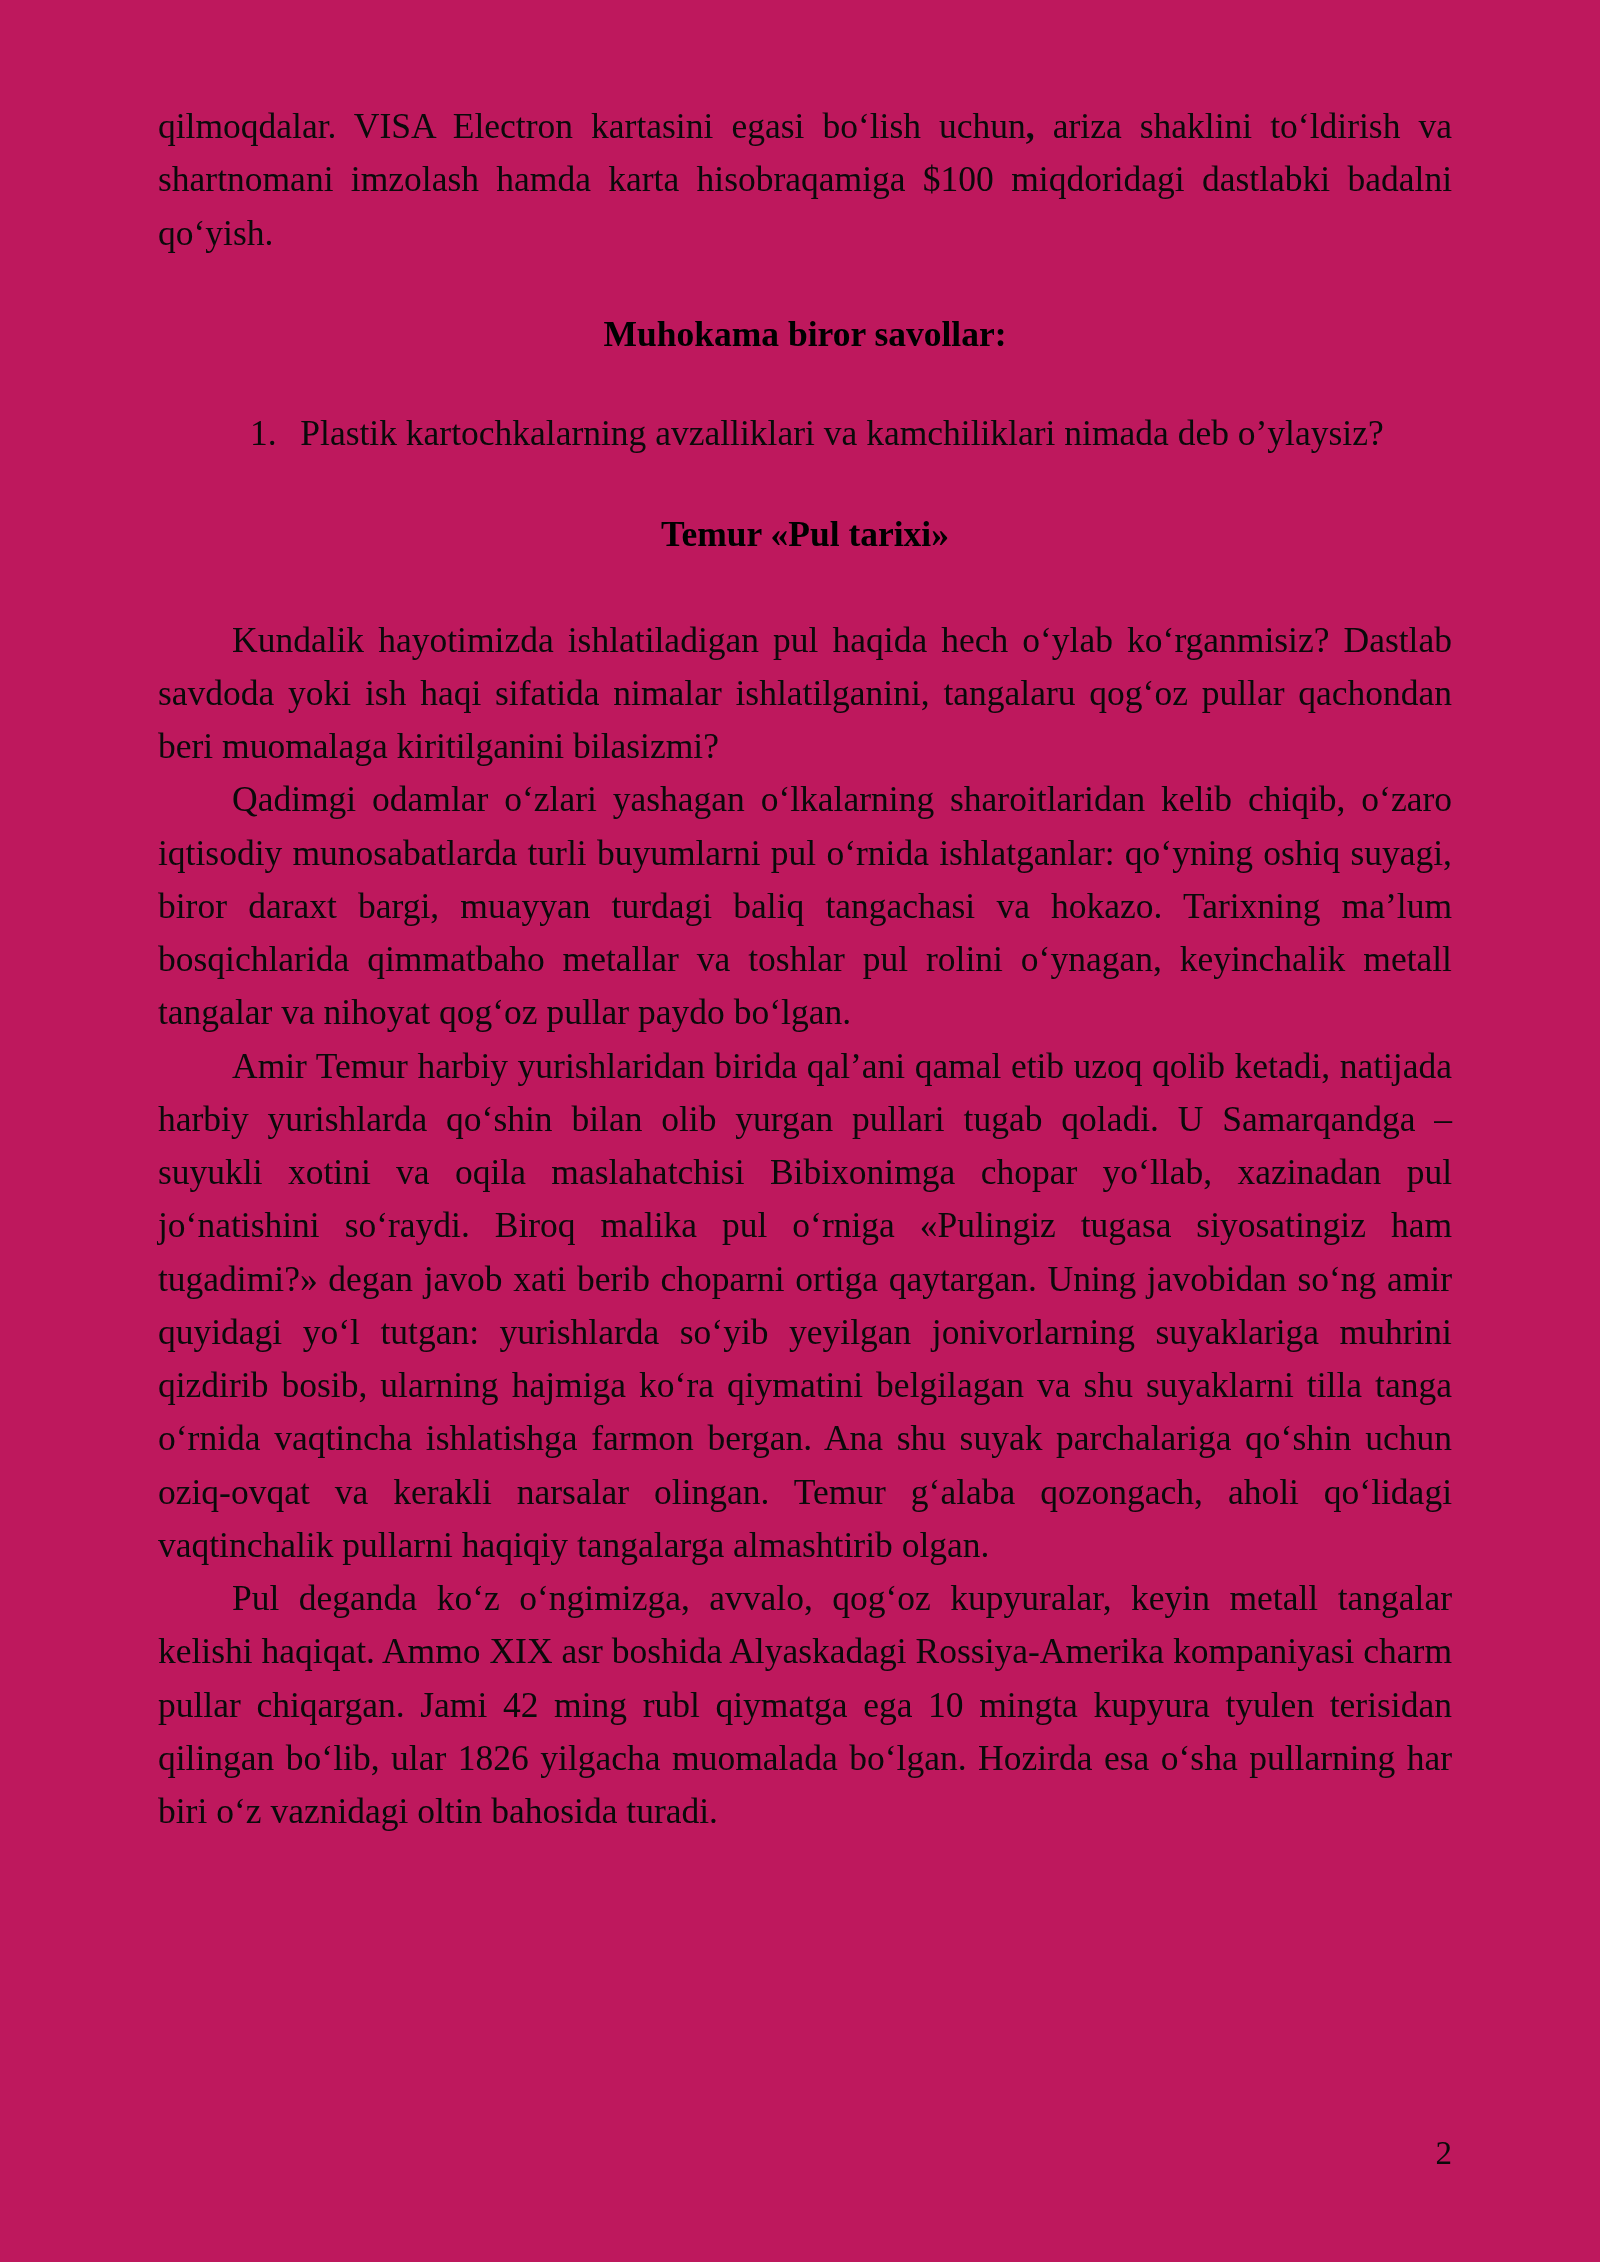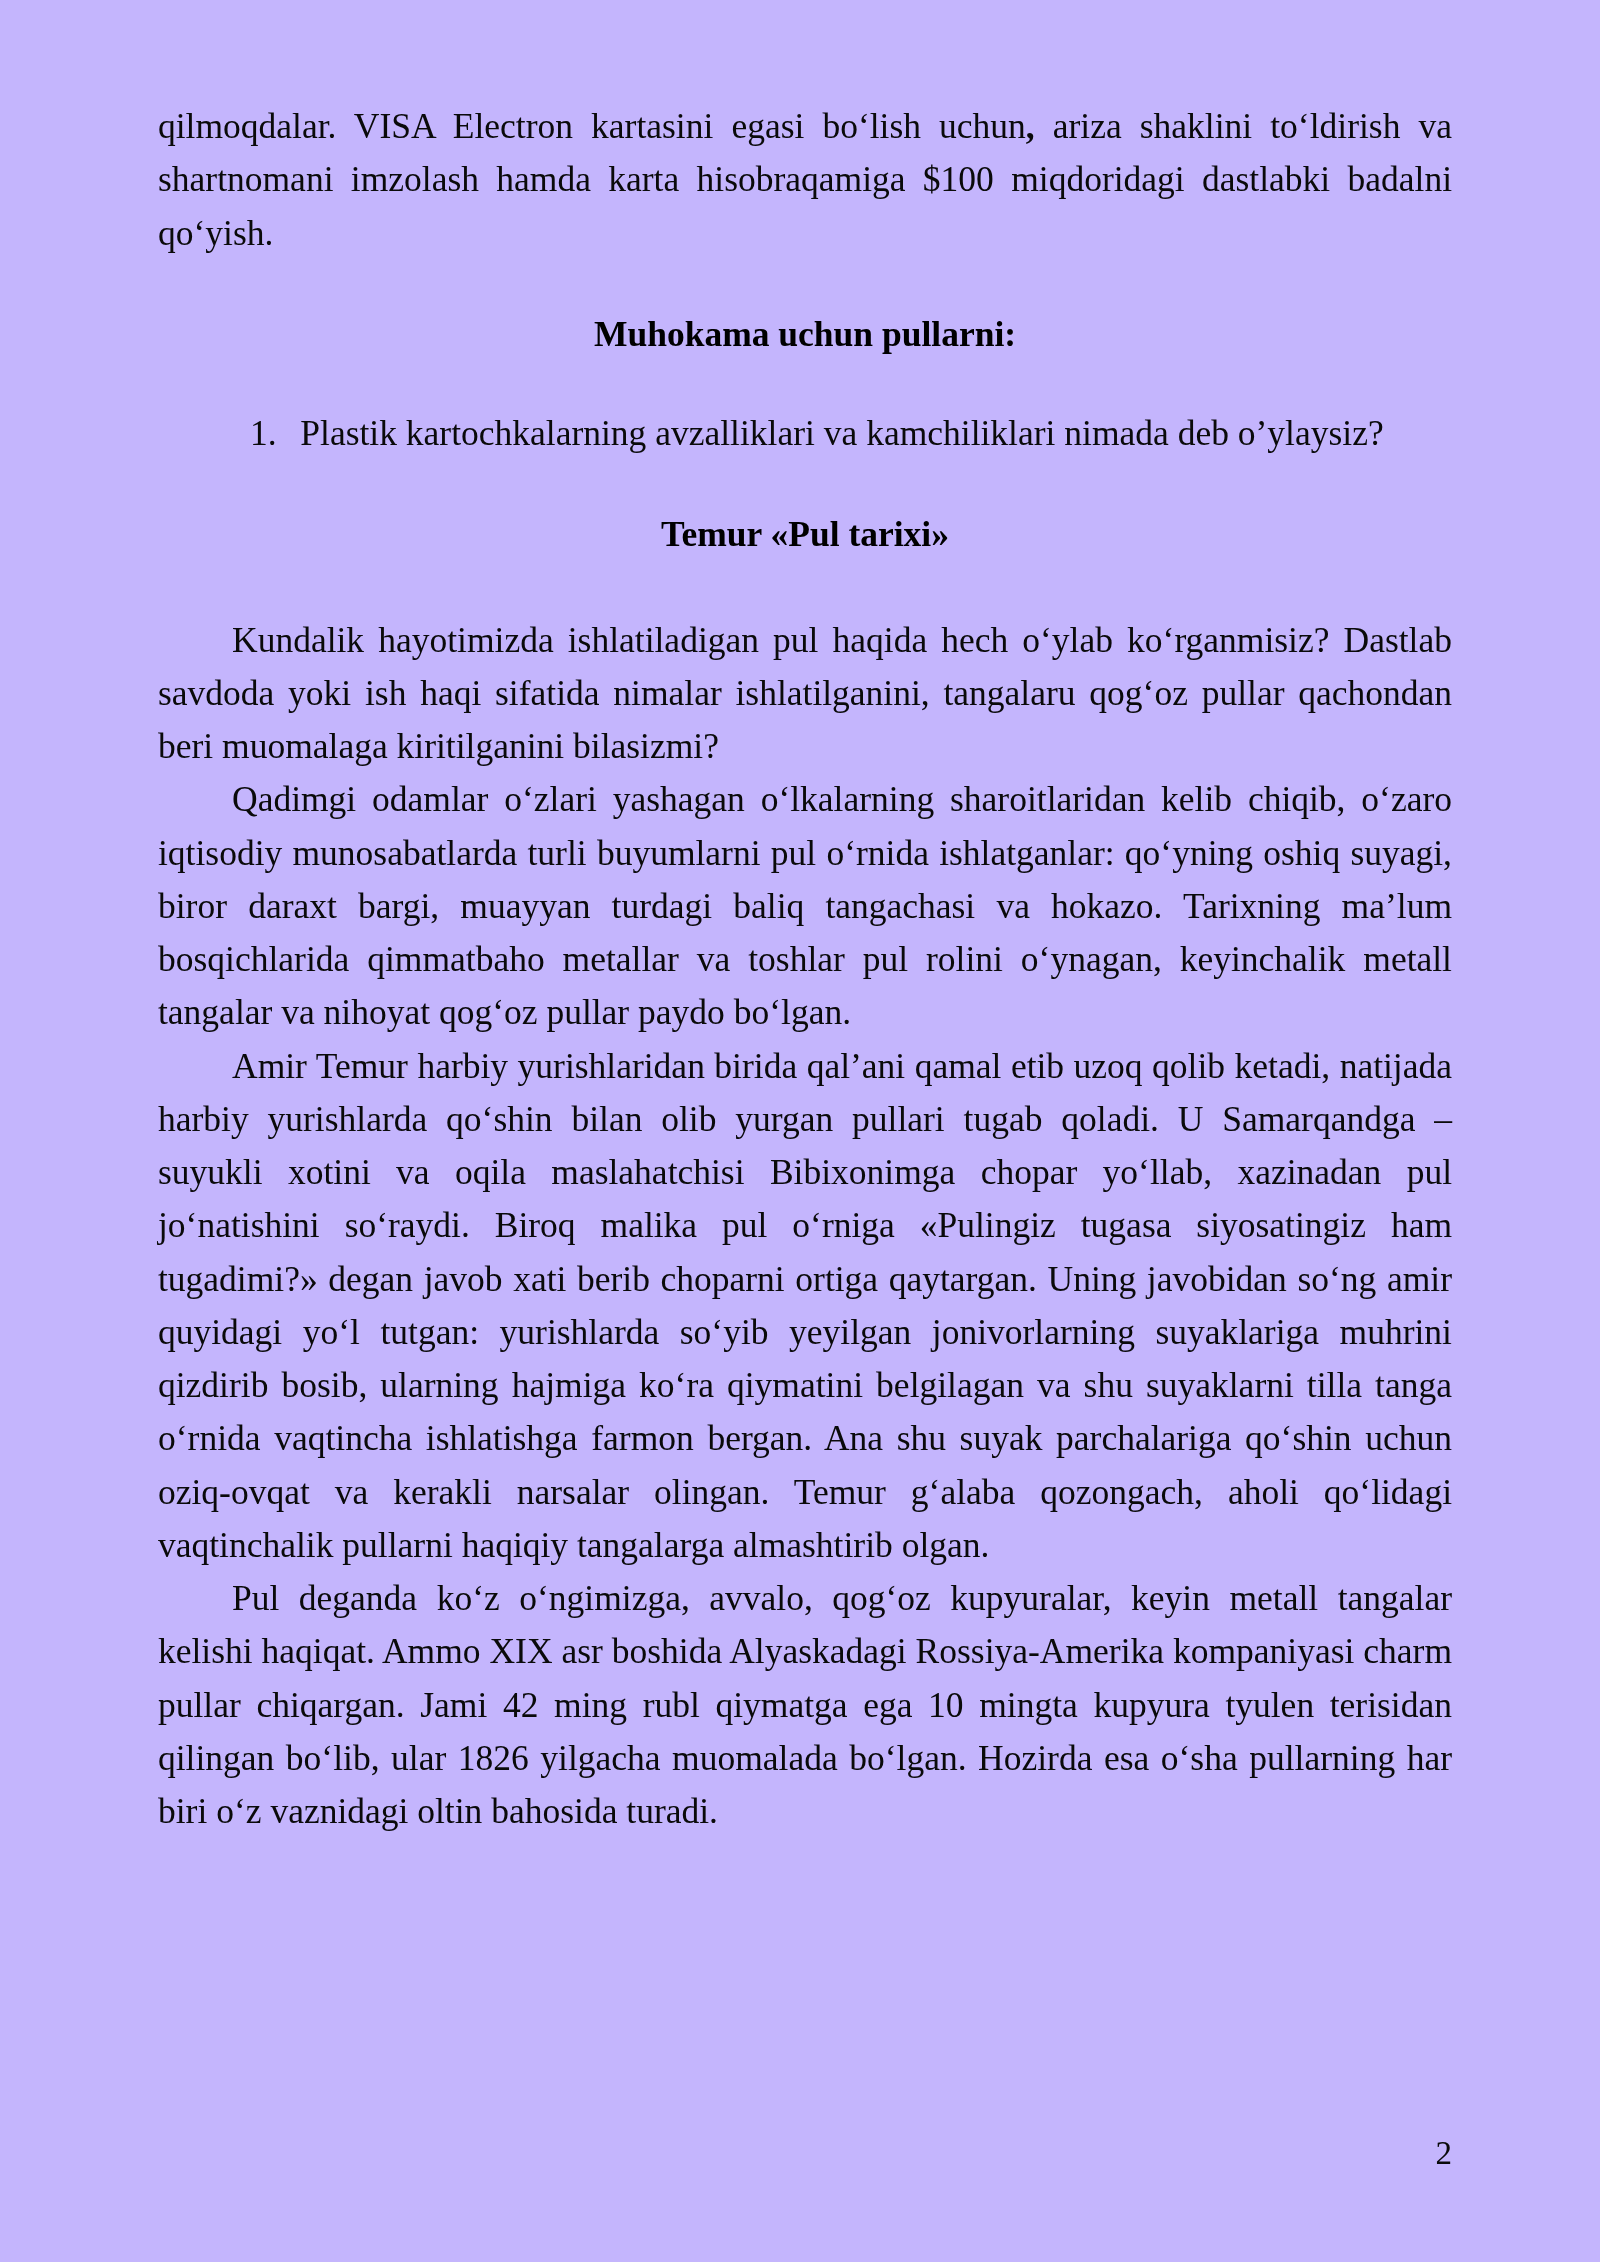"qilmoqdalar. VISA Electron kartasini" .page { background: #c4b5fd -> #be185d }
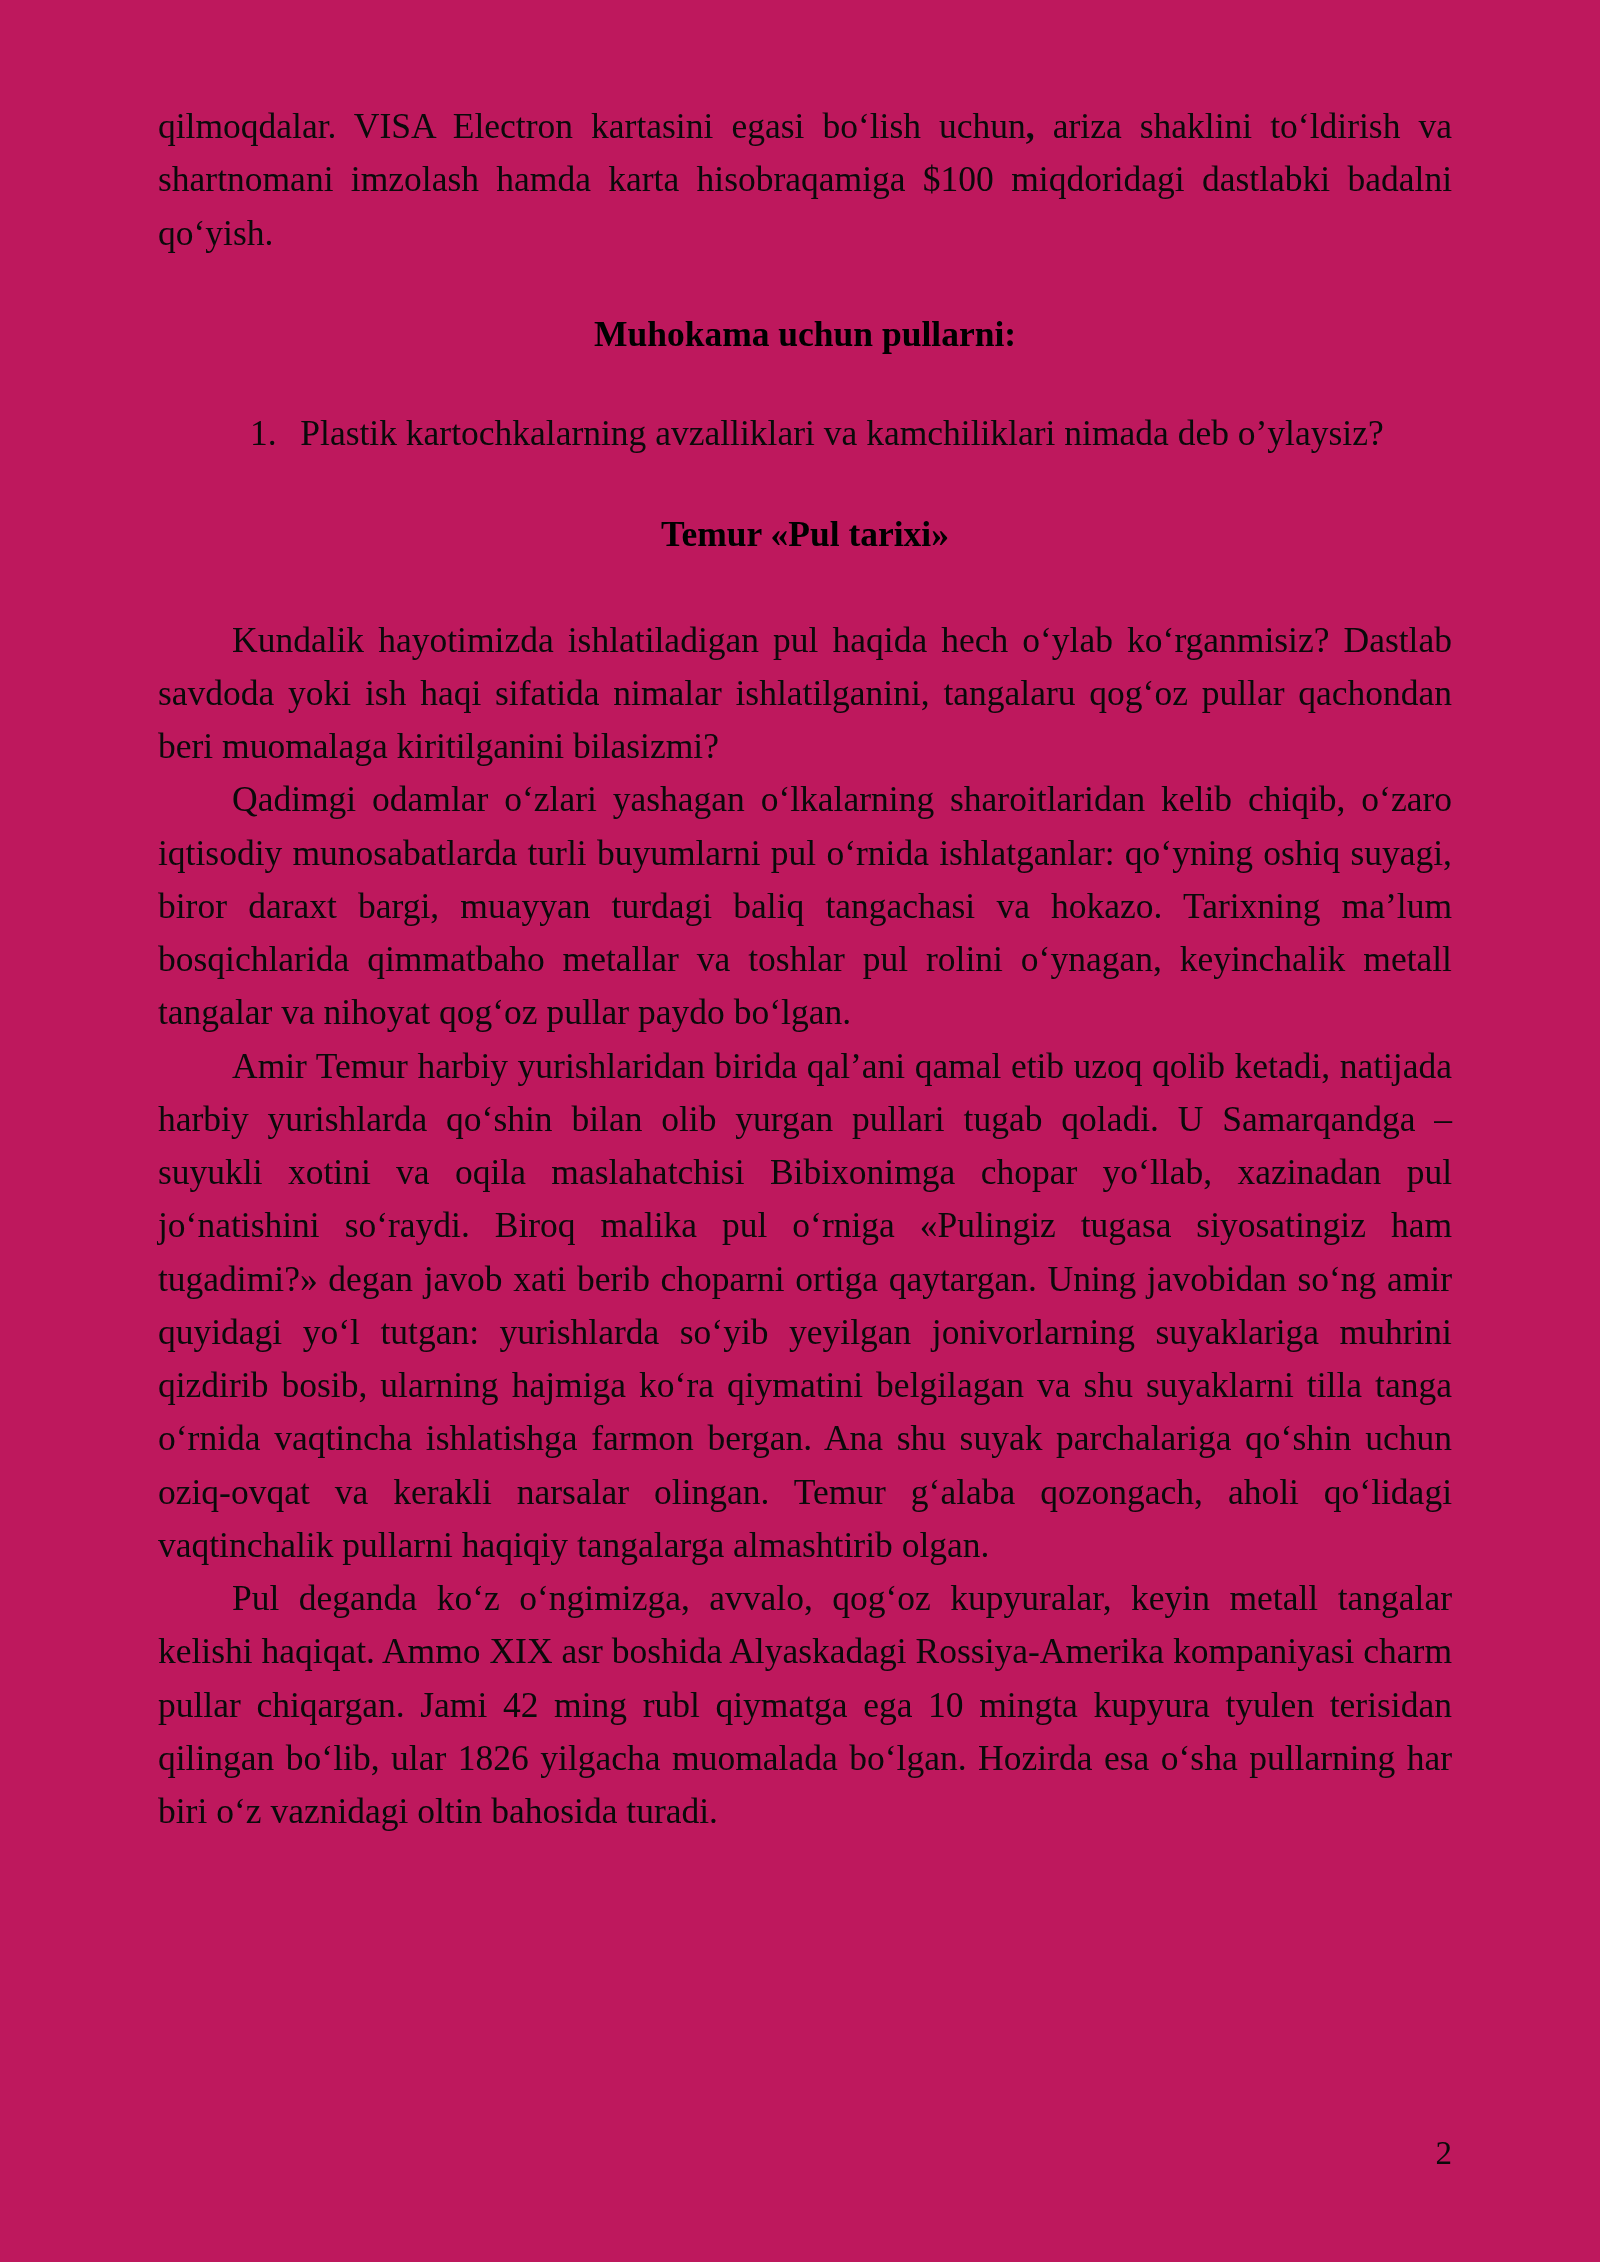"Muhokama uchun pullarni:" p.heading { text: uchun pullarni -> biror savollar }
